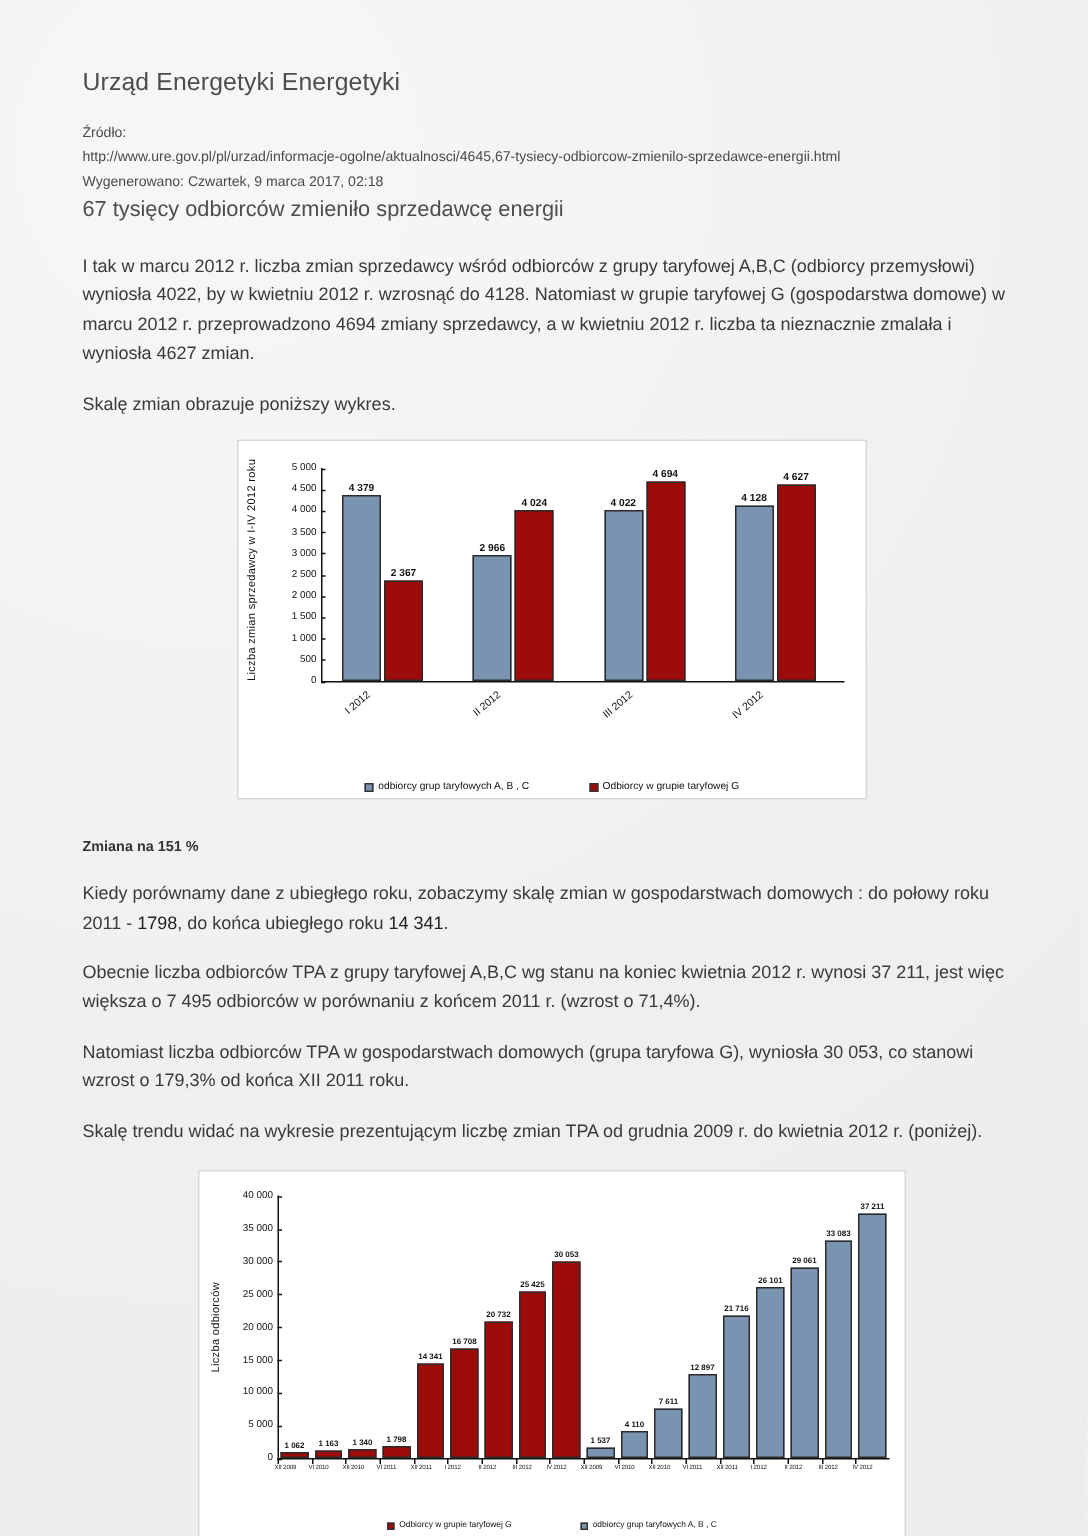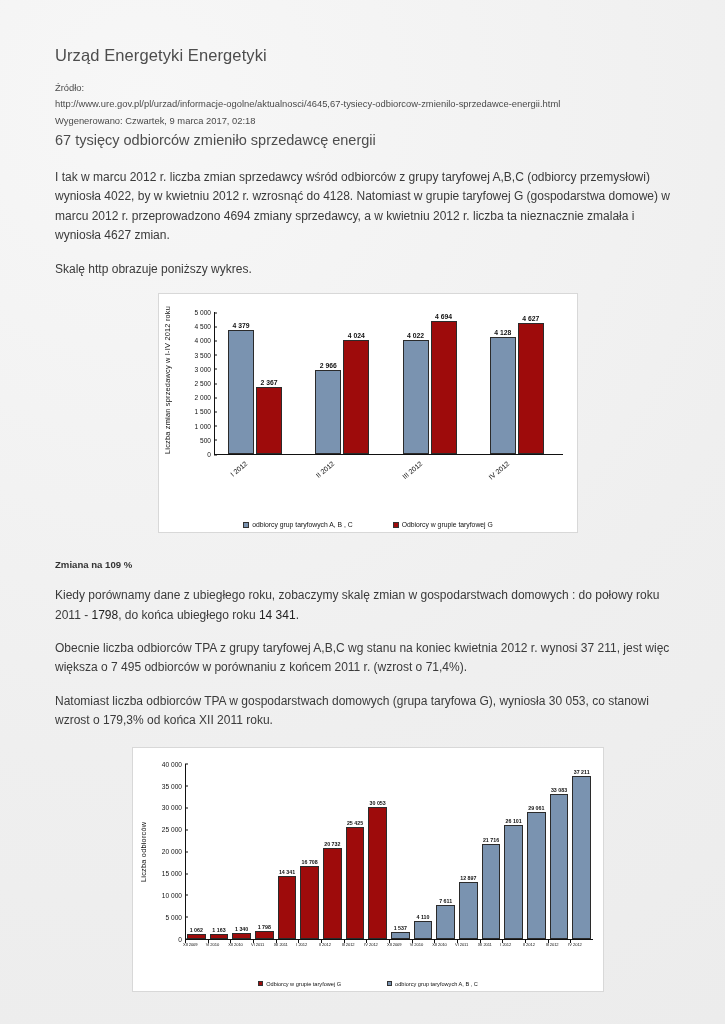"Skalę http obrazuje poniższy wykres." p.body { text: http -> zmian }
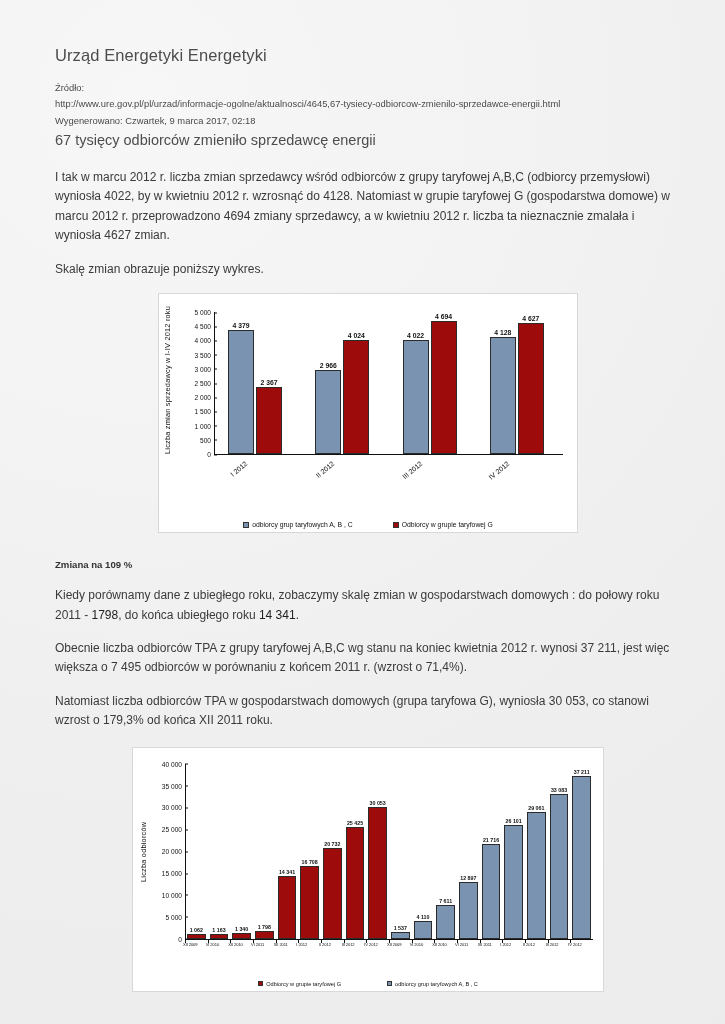"Zmiana na 109 %" div.lead { text: 109 -> 151 }
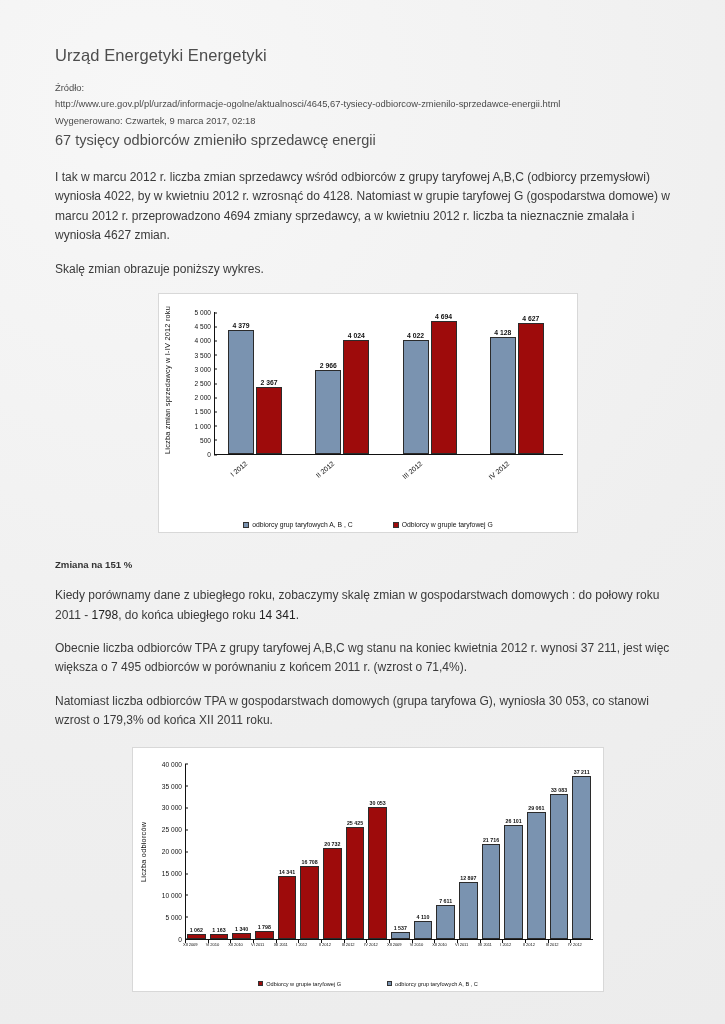"Skalę trendu widać na wykresie" p.body { html: none -> <p>Skalę trendu widać na wykresie prezentującym liczbę zmian TPA od grudnia 2009 r. do kwietnia 2012 r. (poniżej).</p> }
